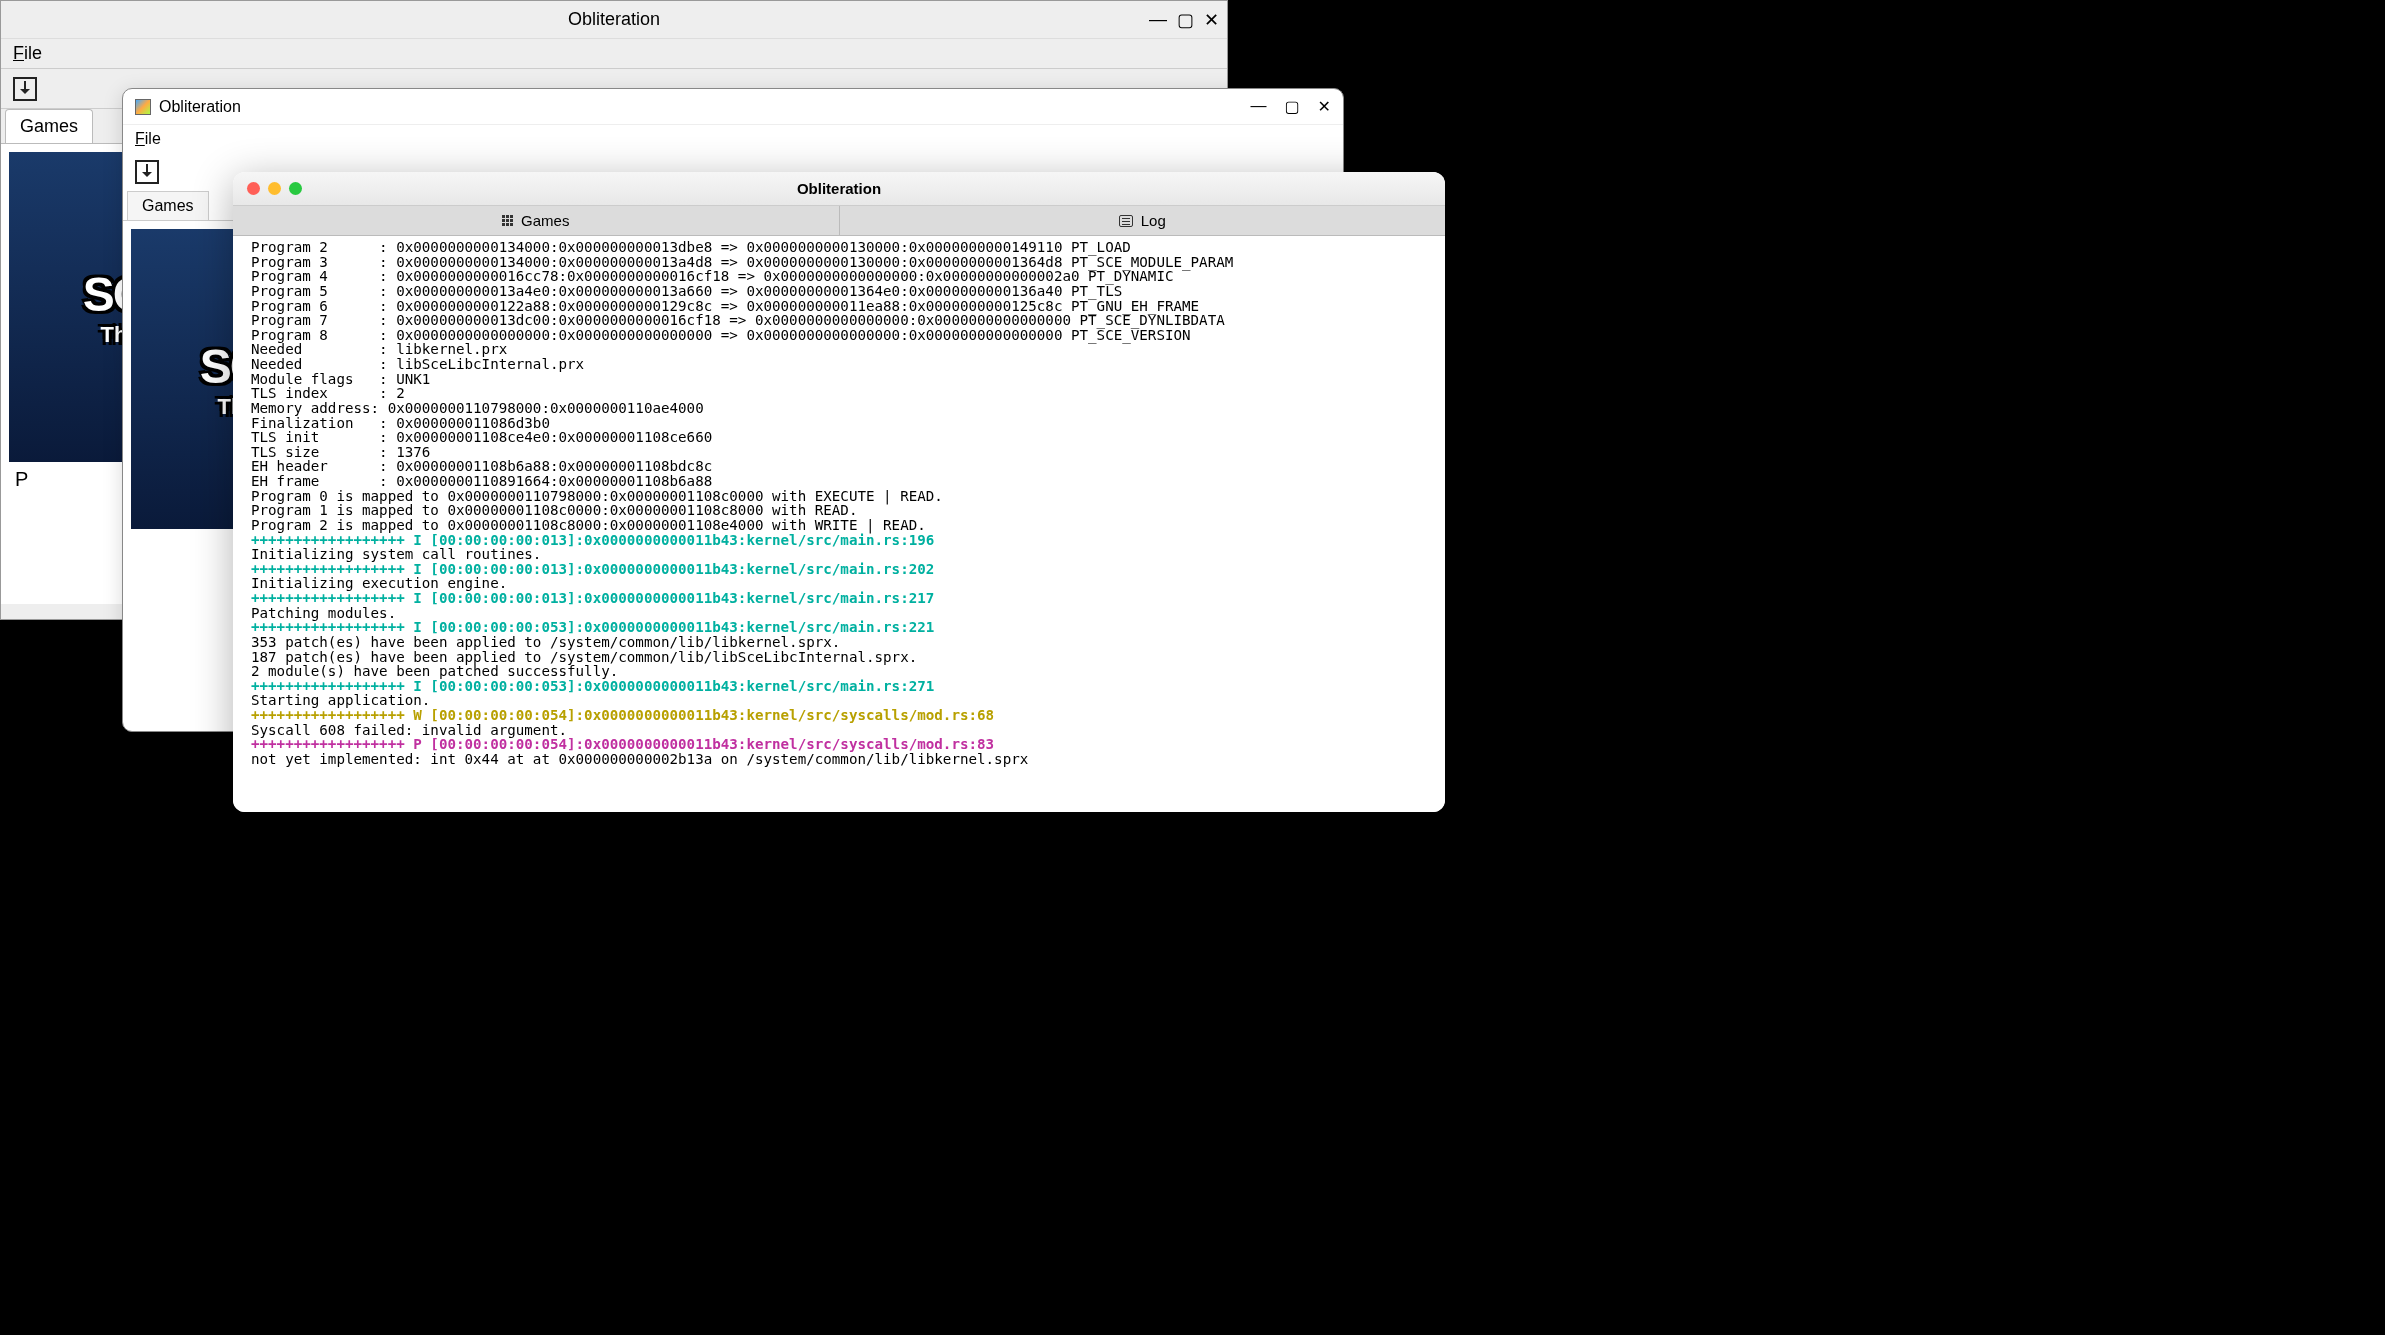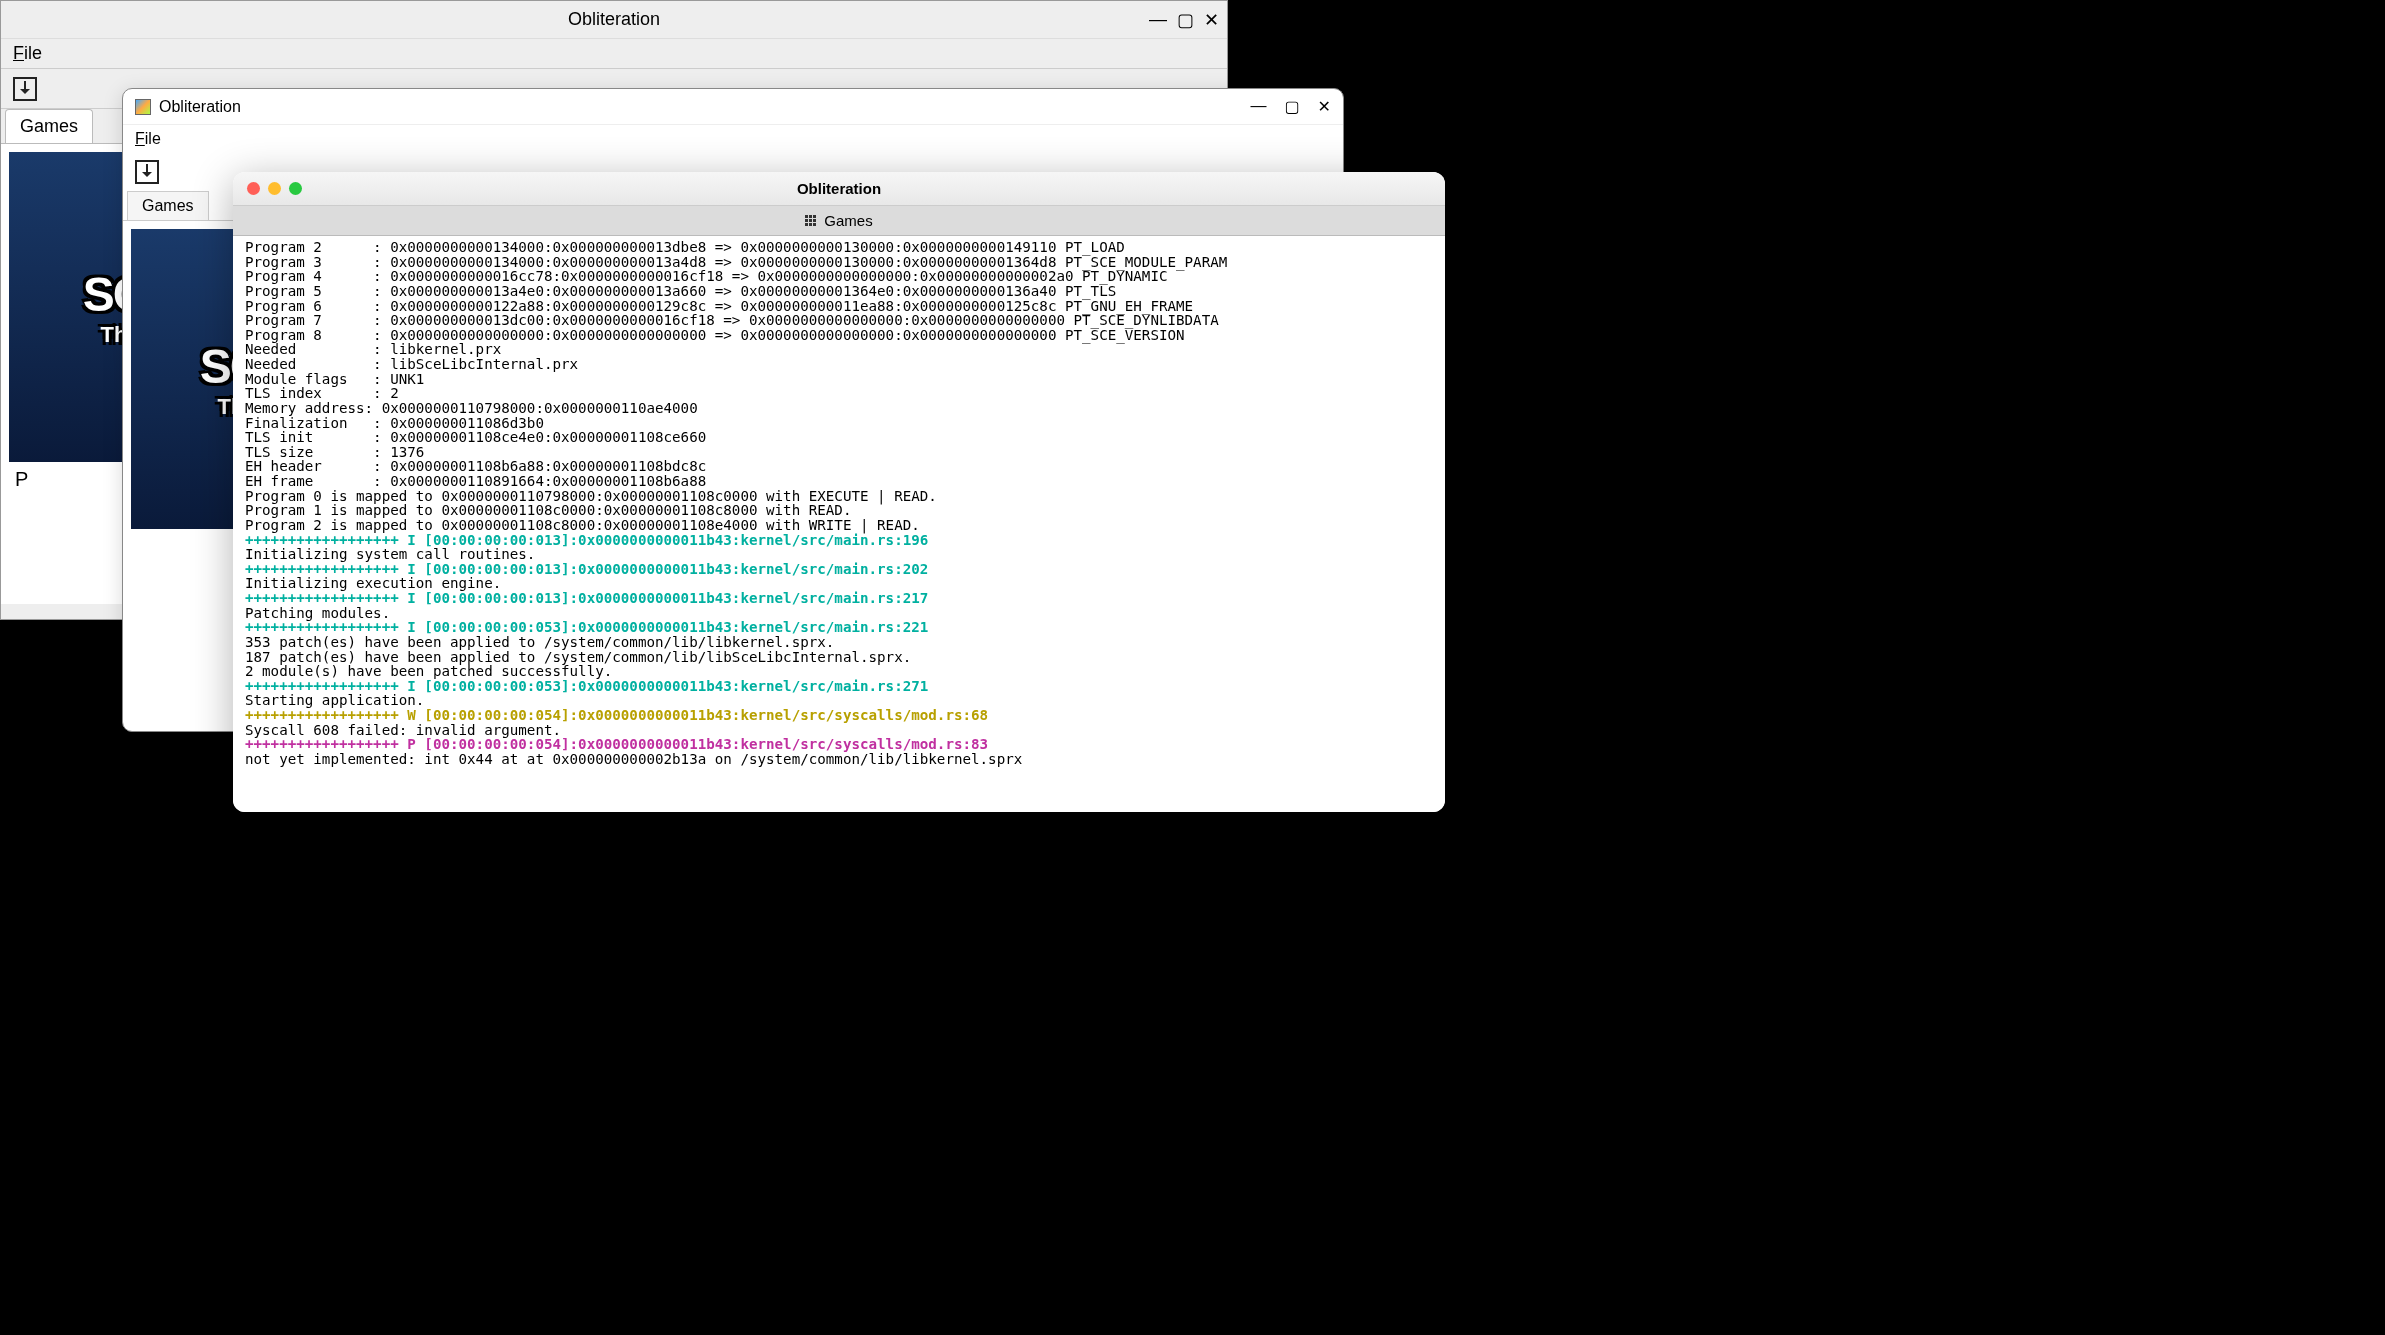"Log" div.wtab { html: none -> <div> <span></span> <span>Log</span> </div> }
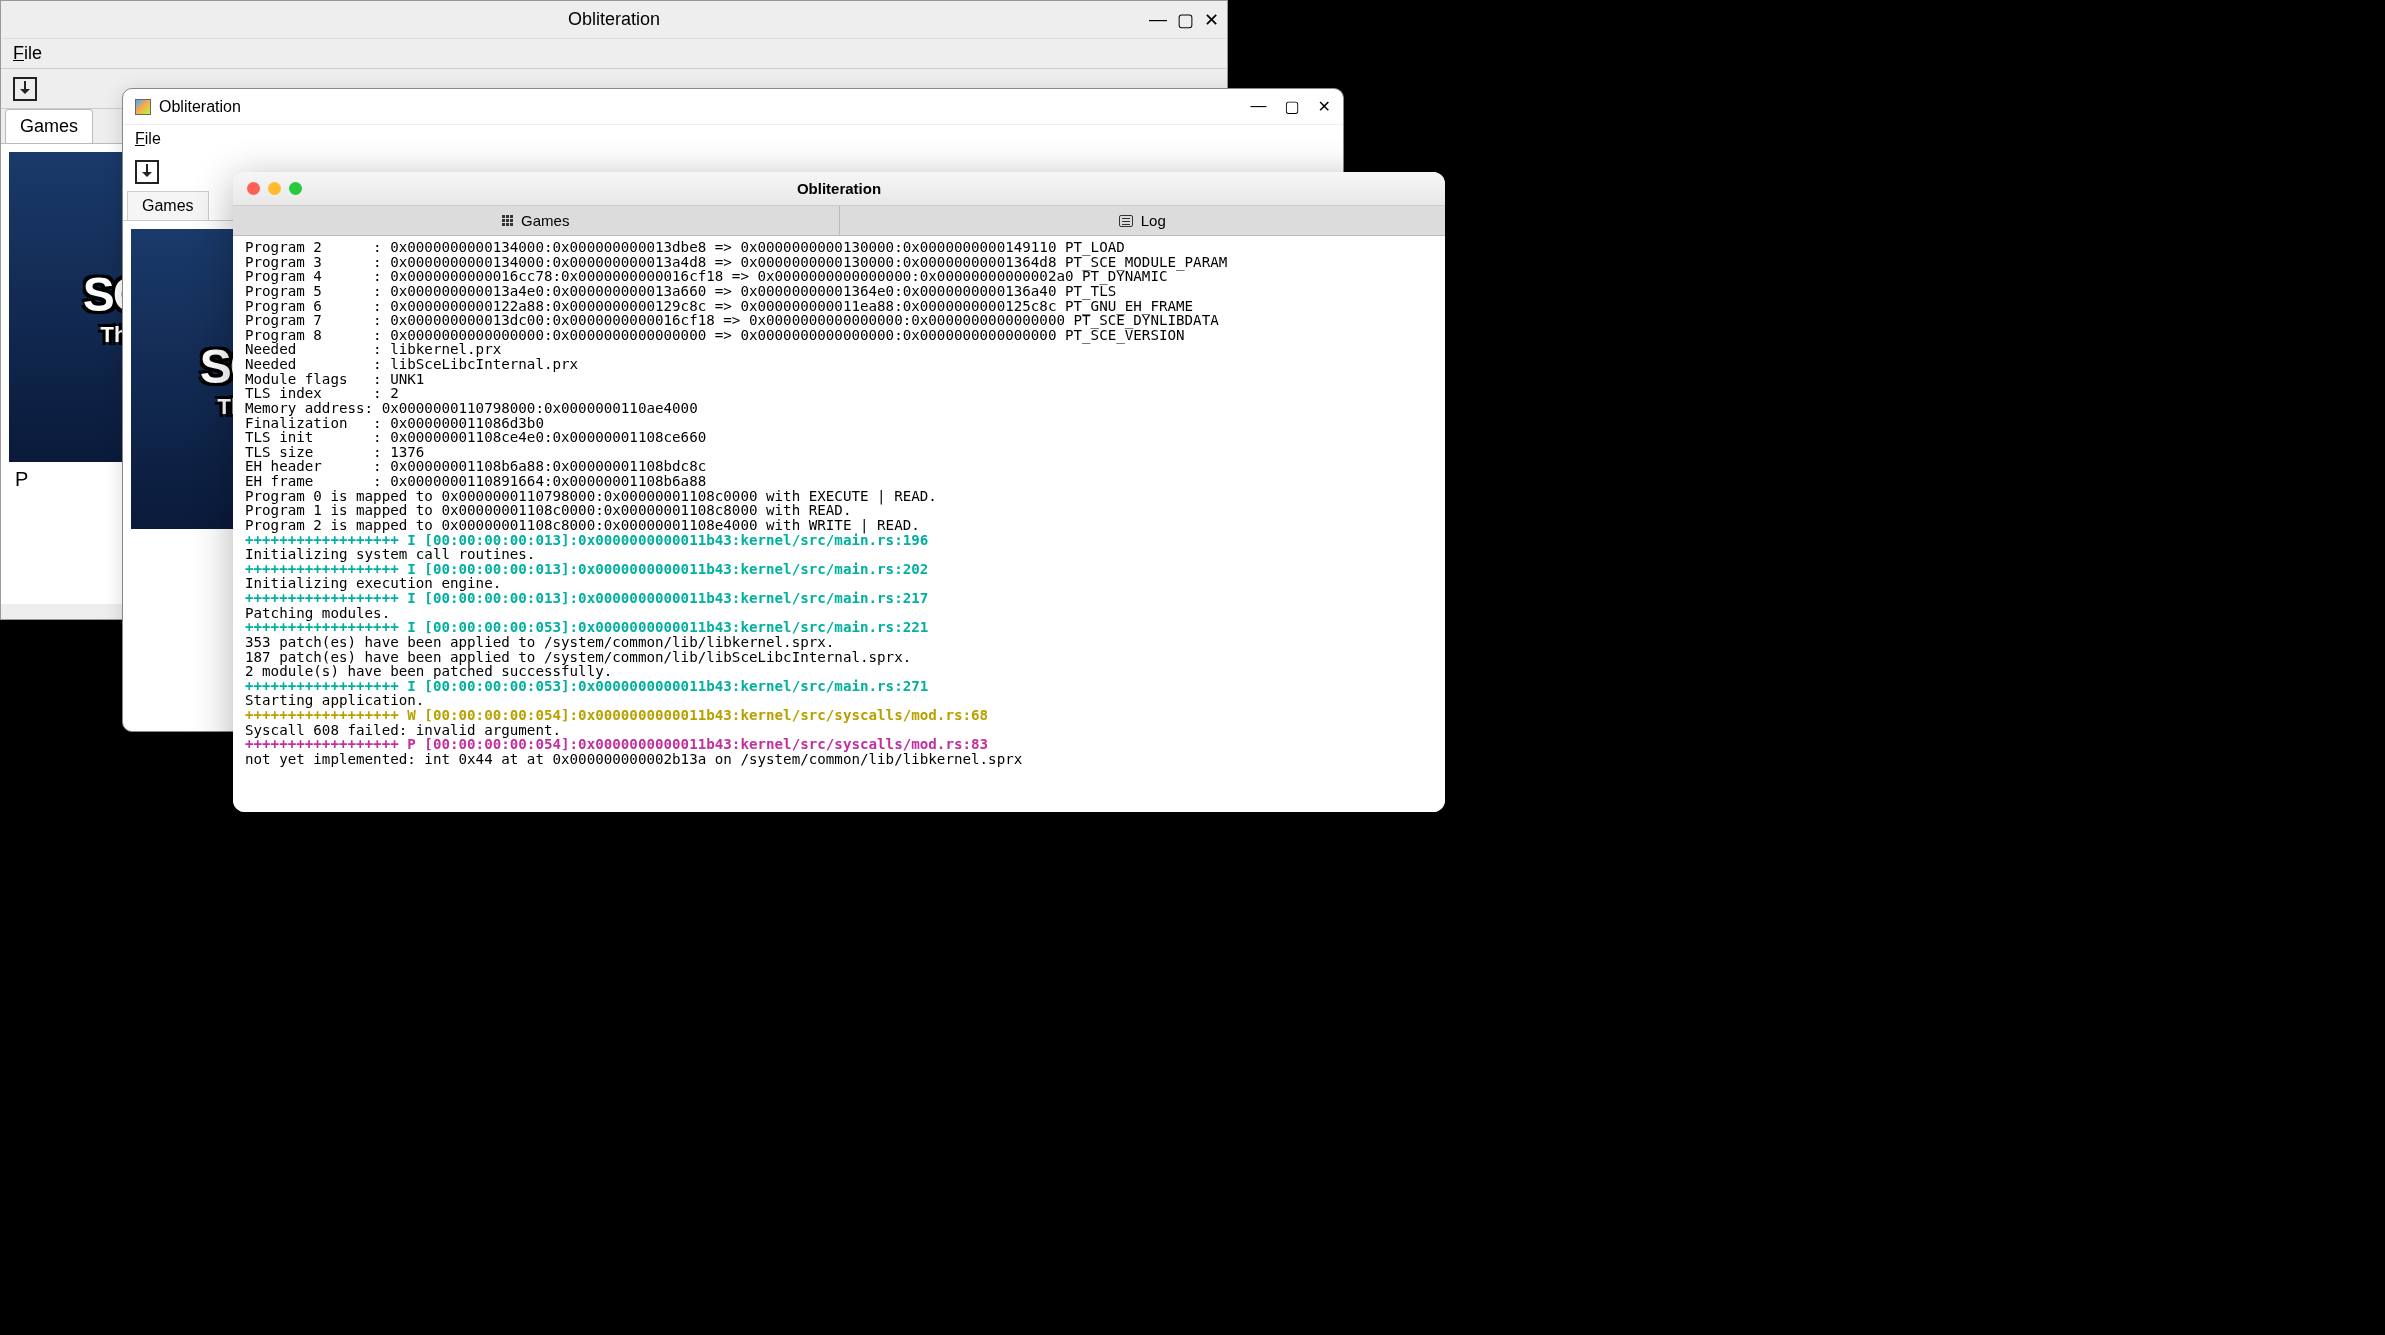"Program 2 :" .win3 .term { padding: 4px 12px -> 4px 18px }
